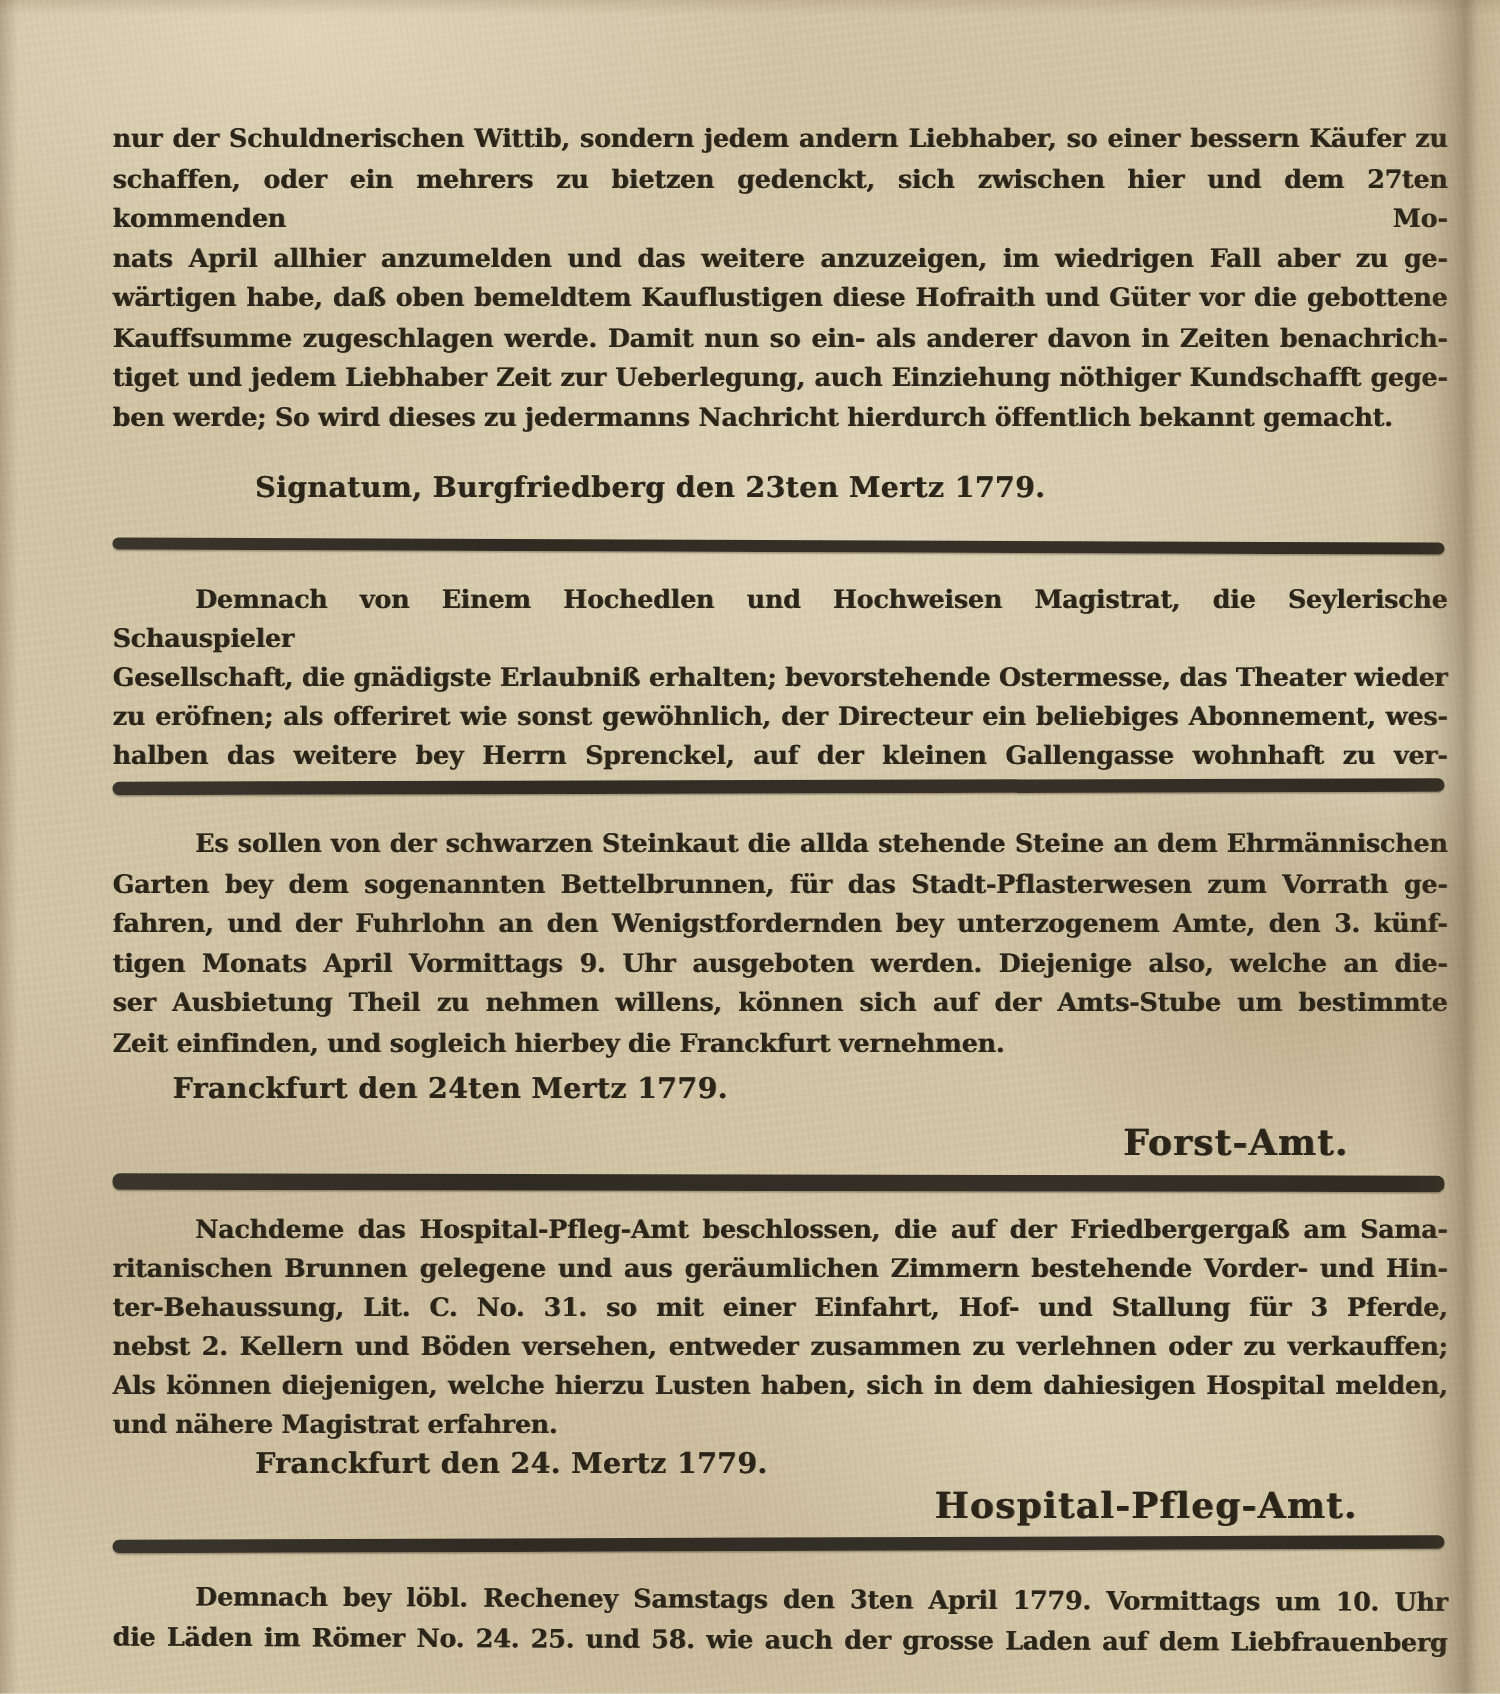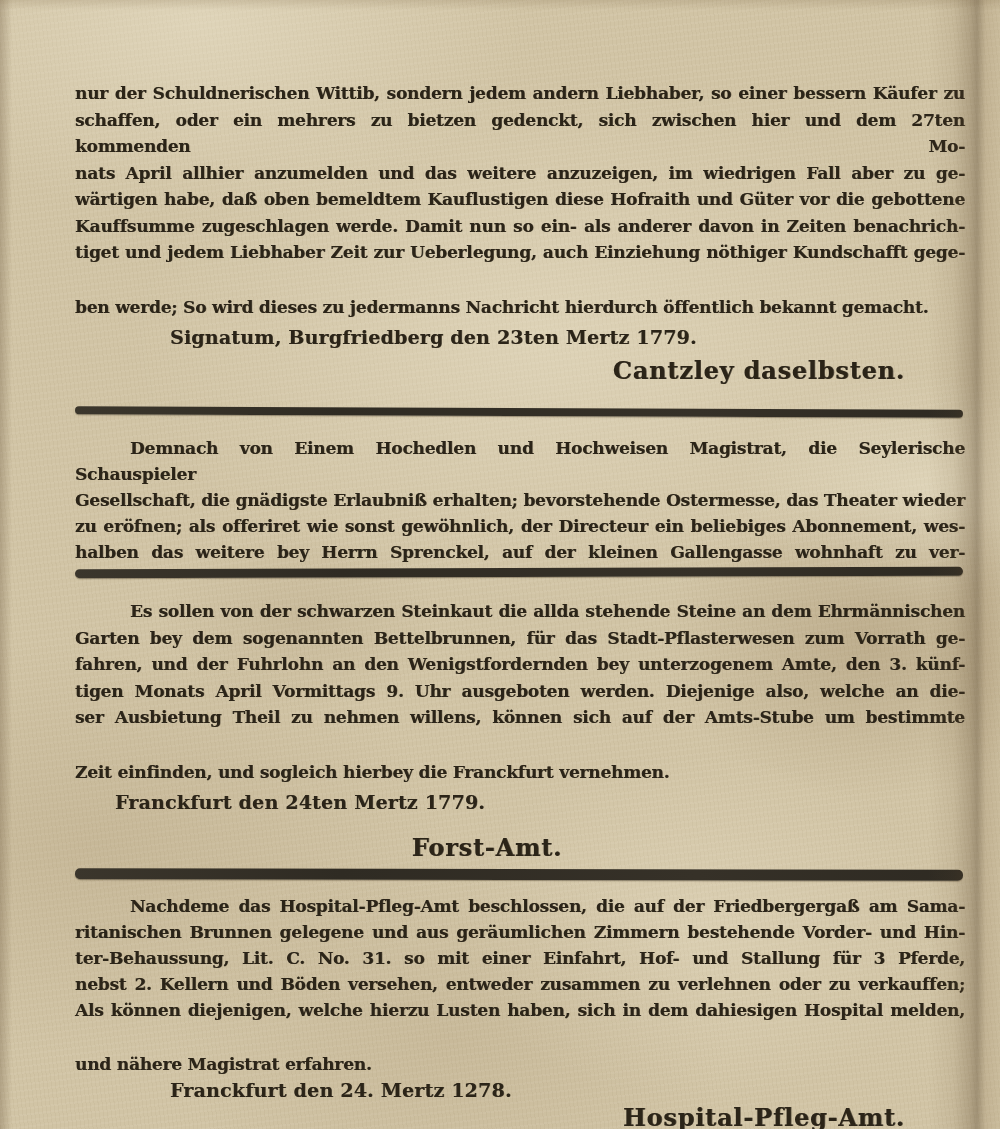"ben werde; So wird dieses" .line.last { margin-top: 28px -> none }
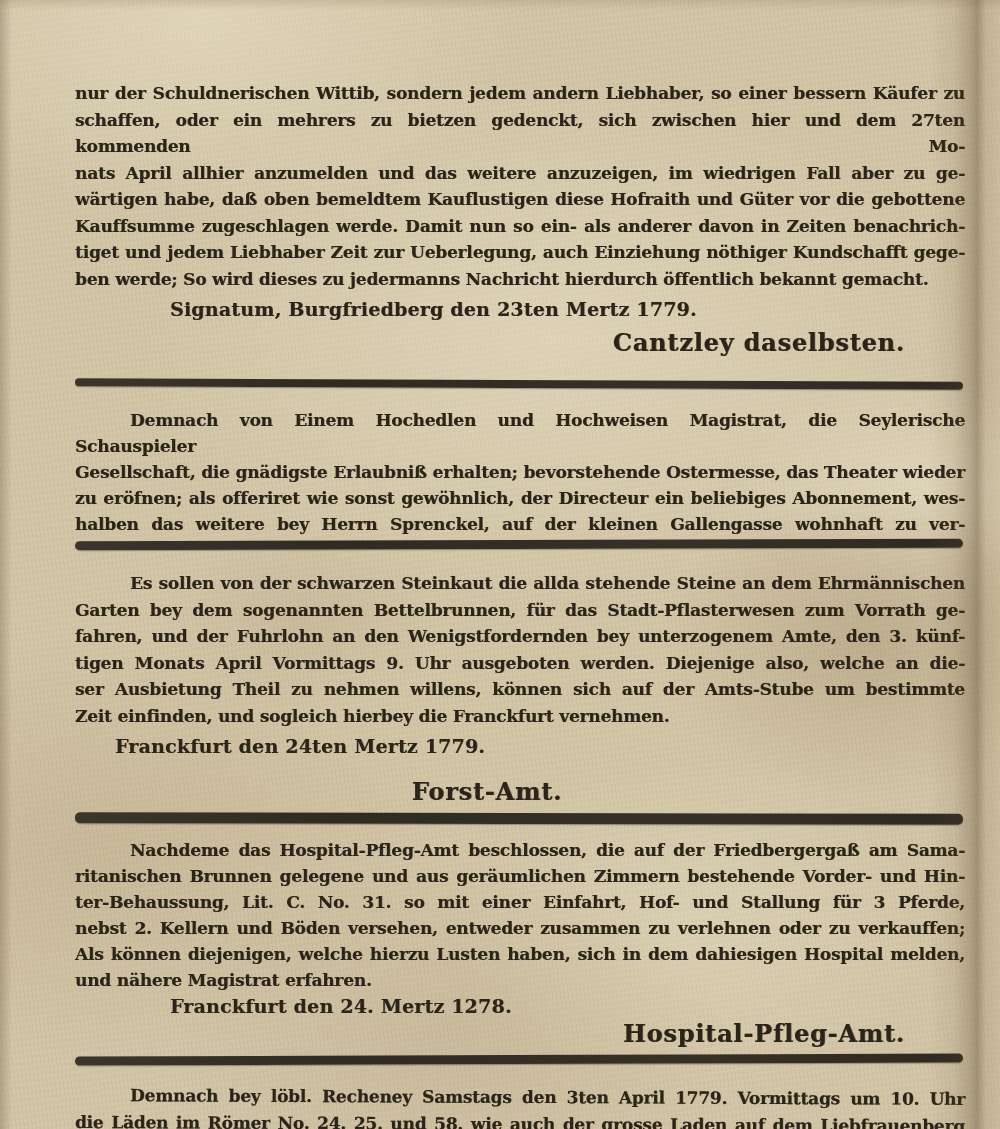"Signatum, Burgfriedberg den 23ten Mertz" .sec0 .dateline { margin-top: 4px -> 20px }
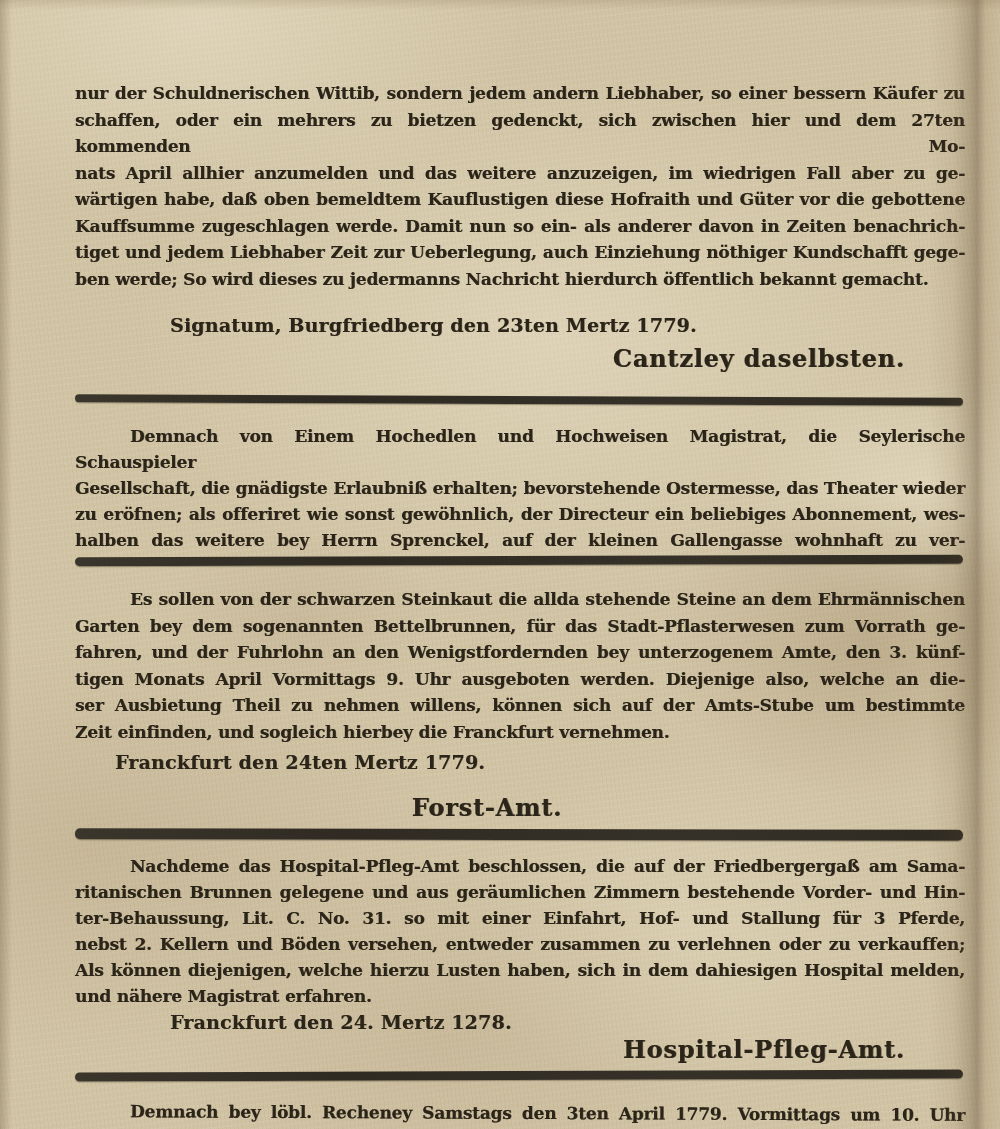"Cantzley daselbsten." div.signature { html: <div>Cantzley daselbsten.</div> -> none }
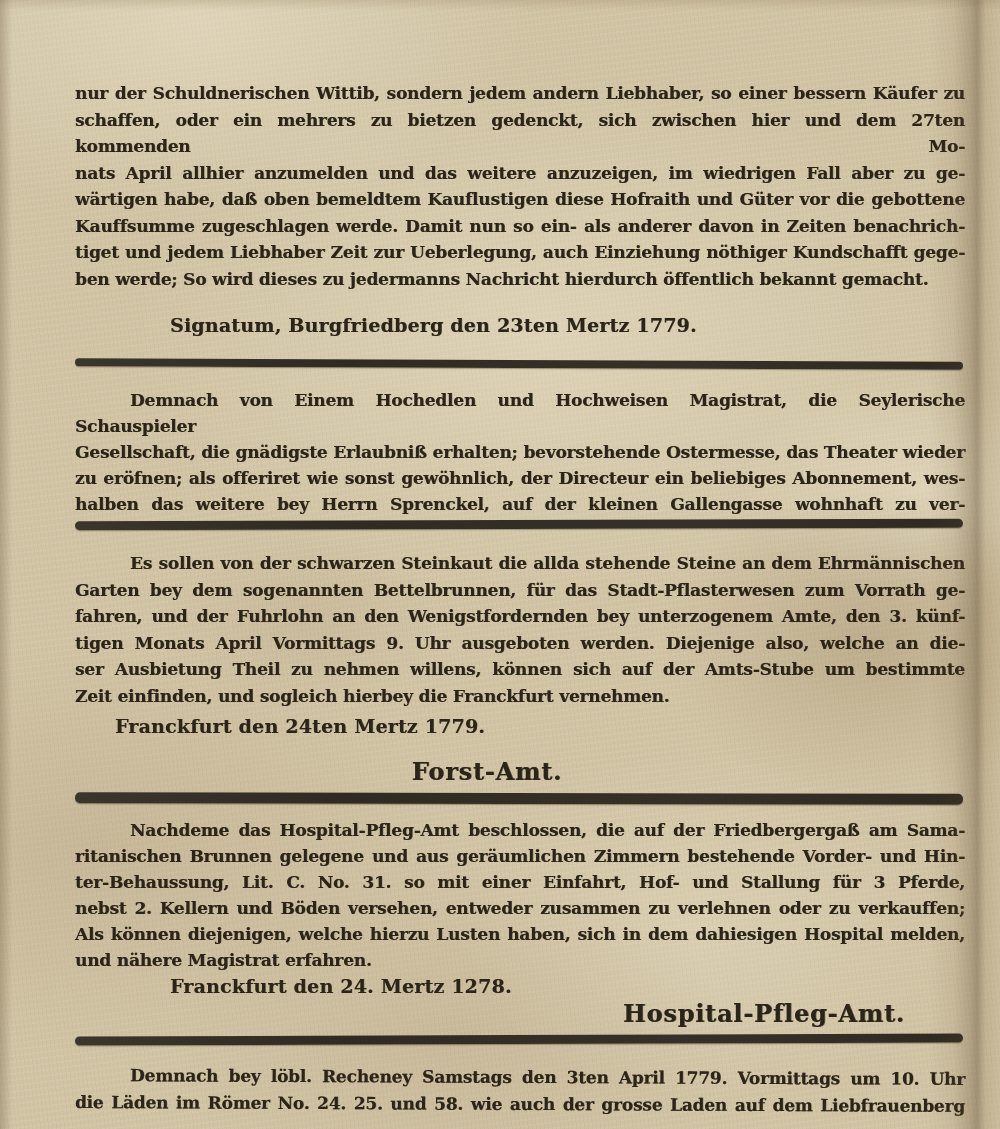"Forst-Amt." .sec2 .signature { margin-top: 18px -> 8px; text-align: center -> none }
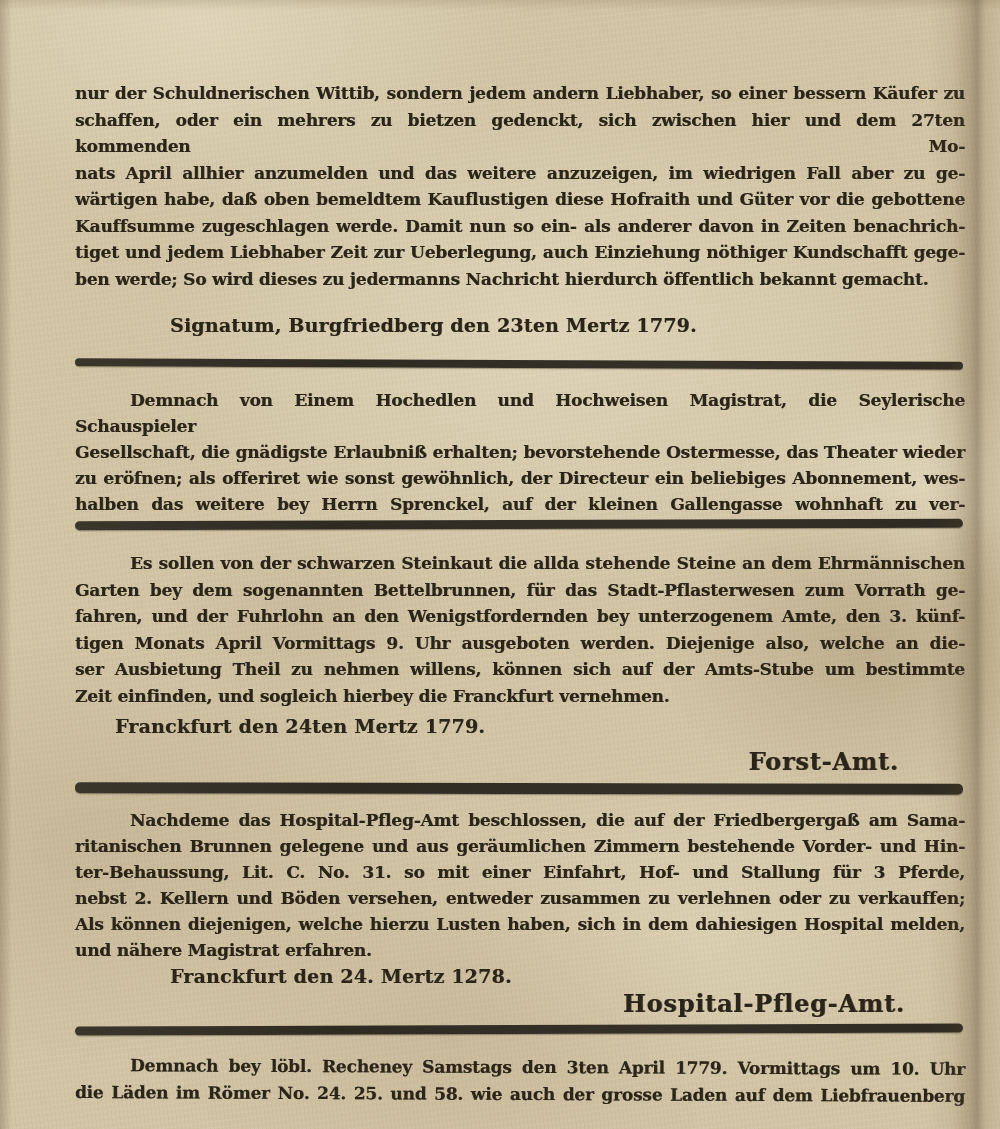"Franckfurt den 24. Mertz 1278." div.dateline { text: 1278 -> 1779 }
